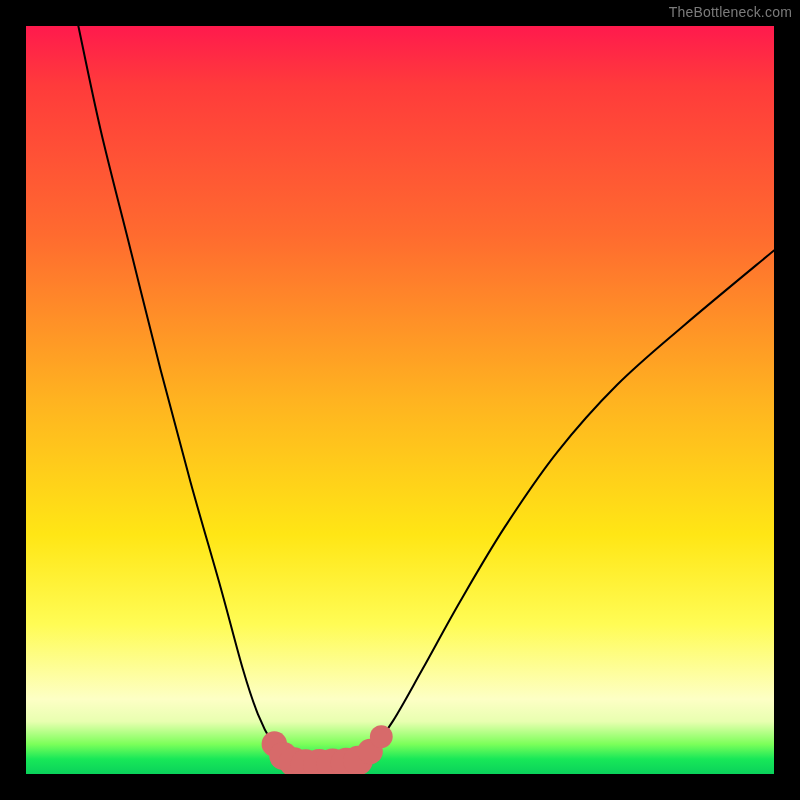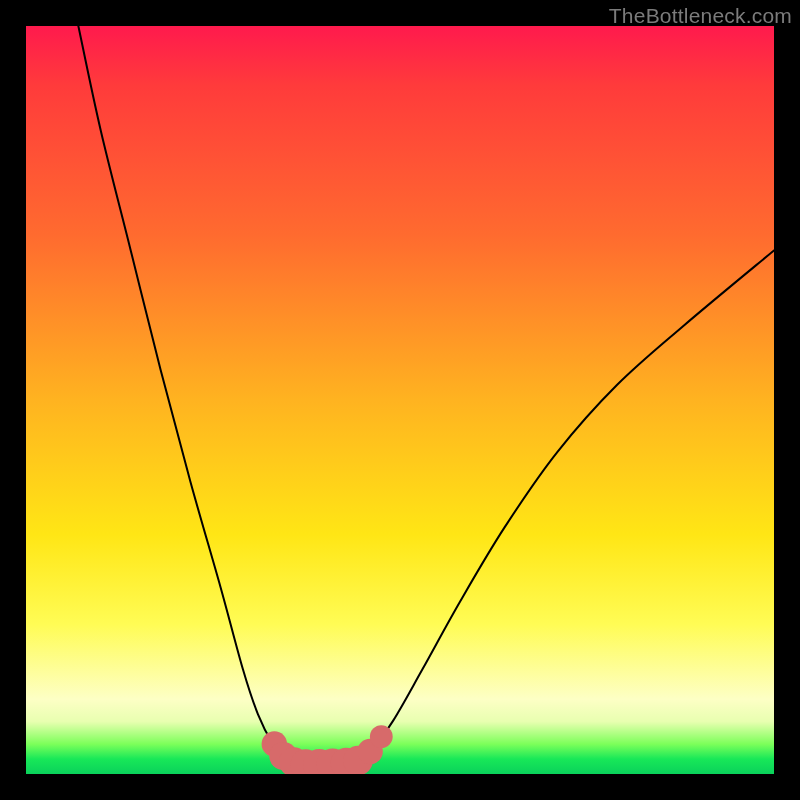"TheBottleneck.com" .watermark { font-size: 21px -> 14px }
